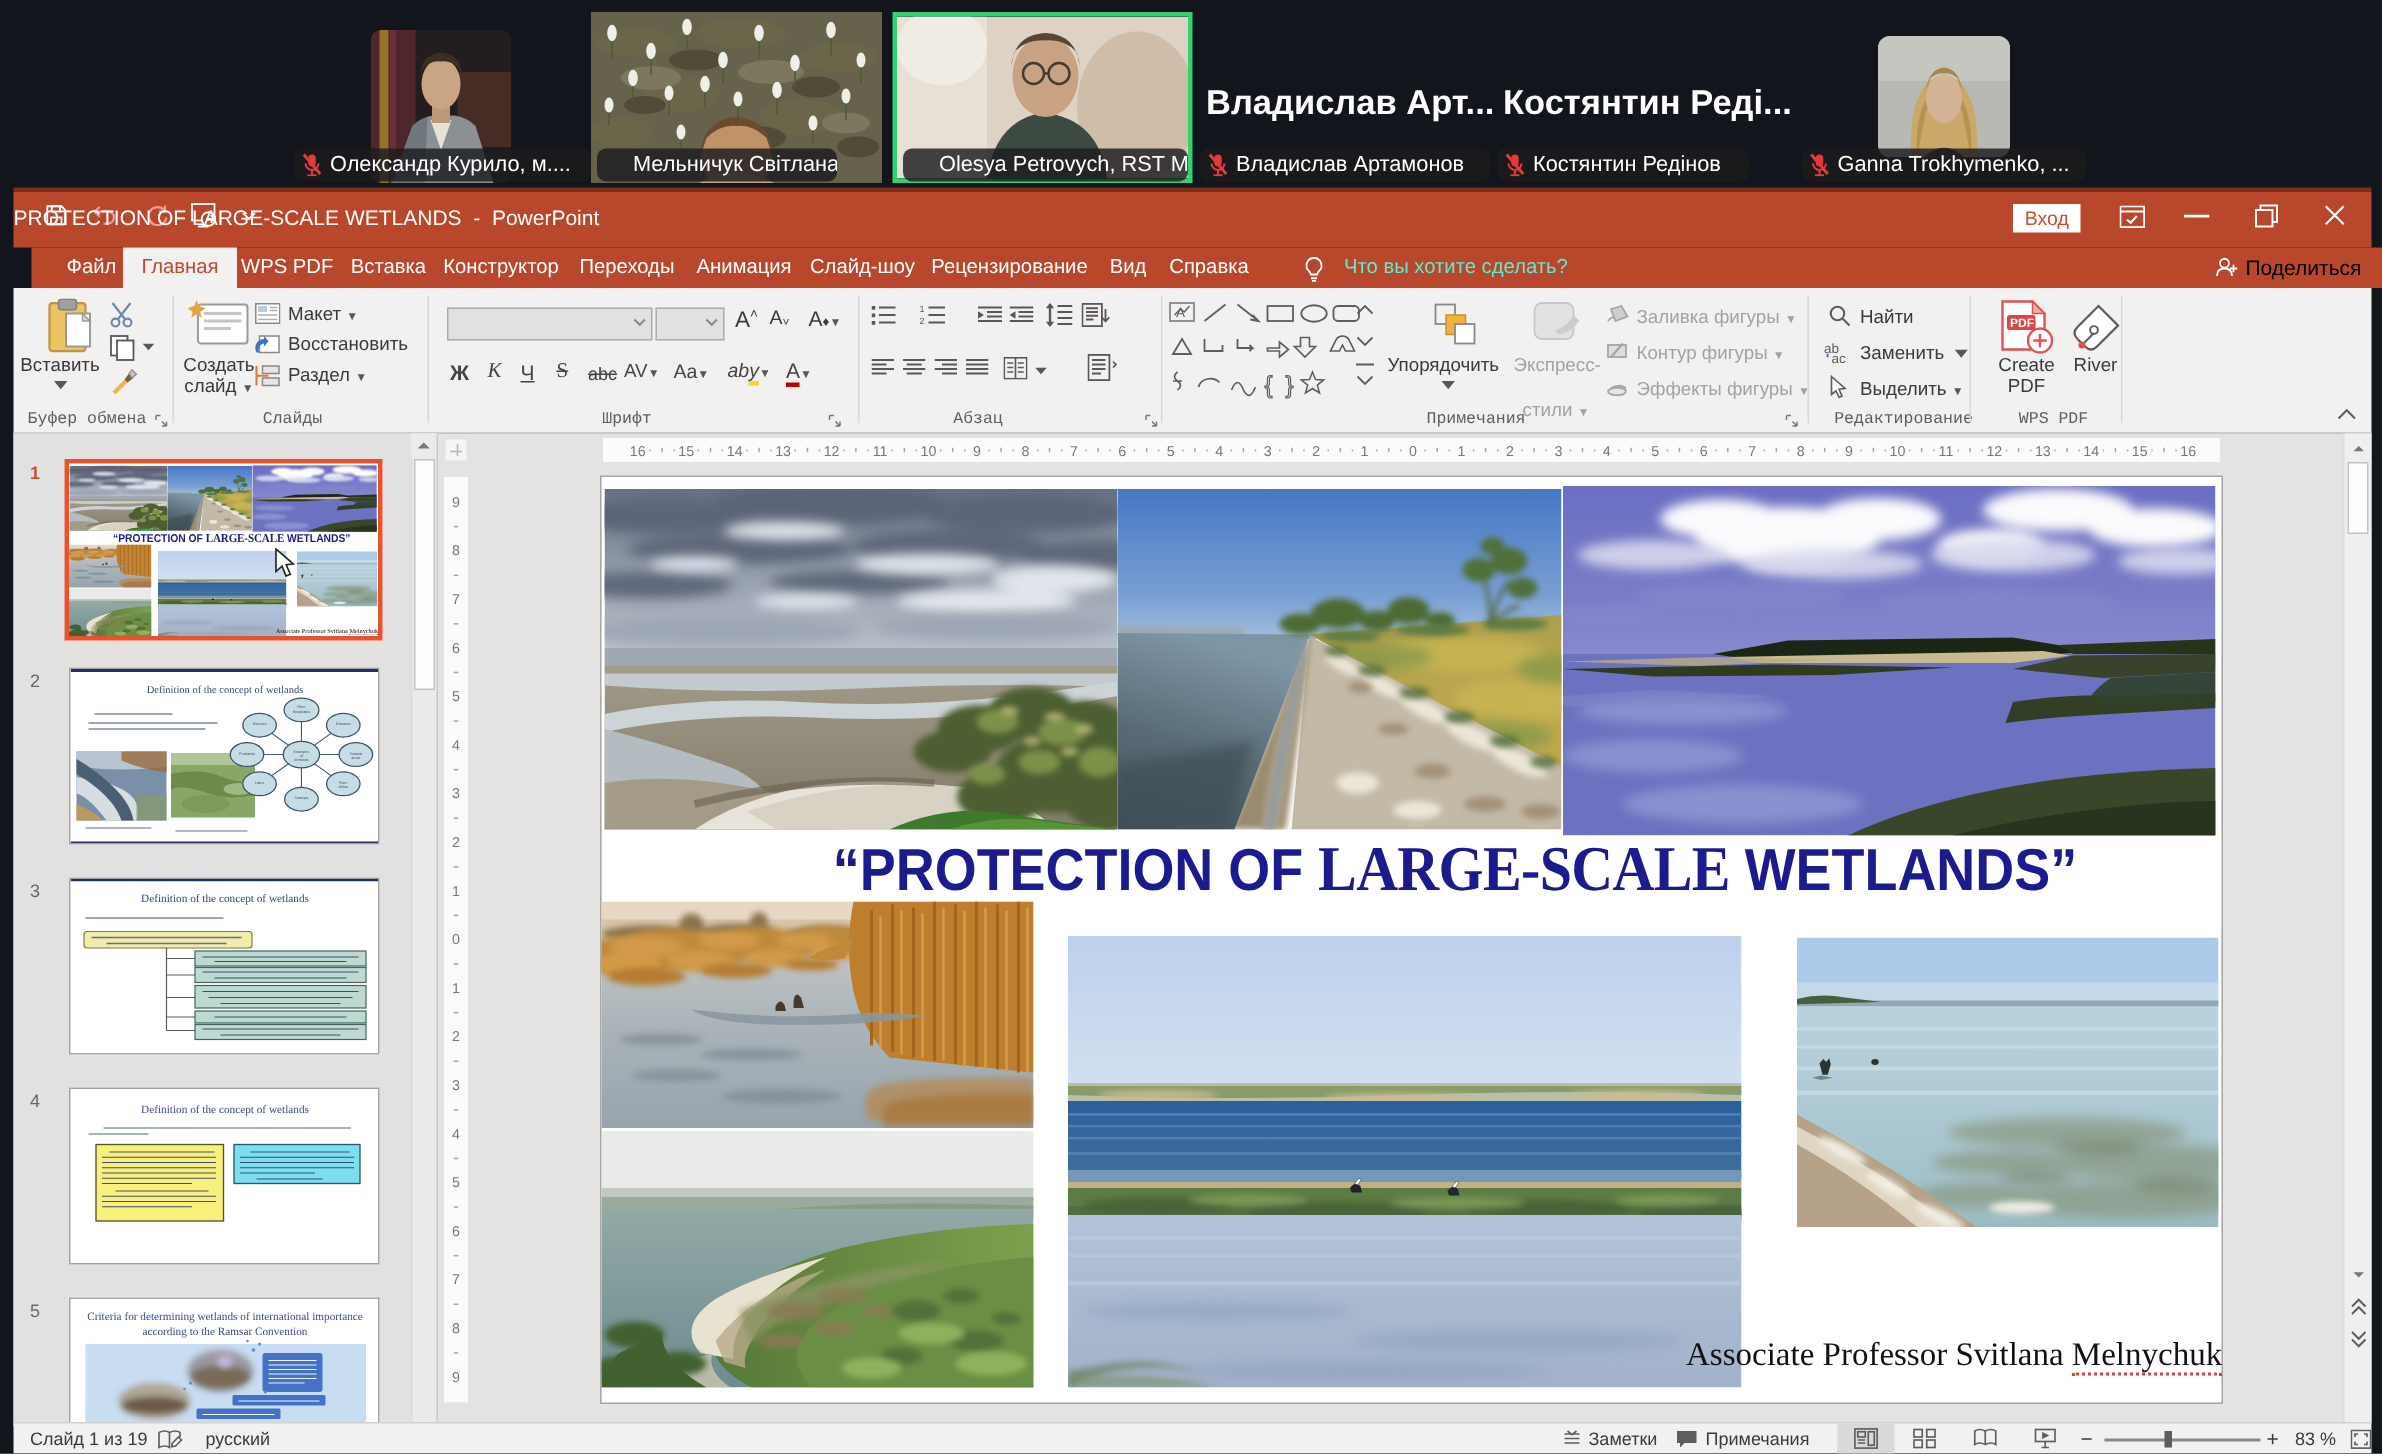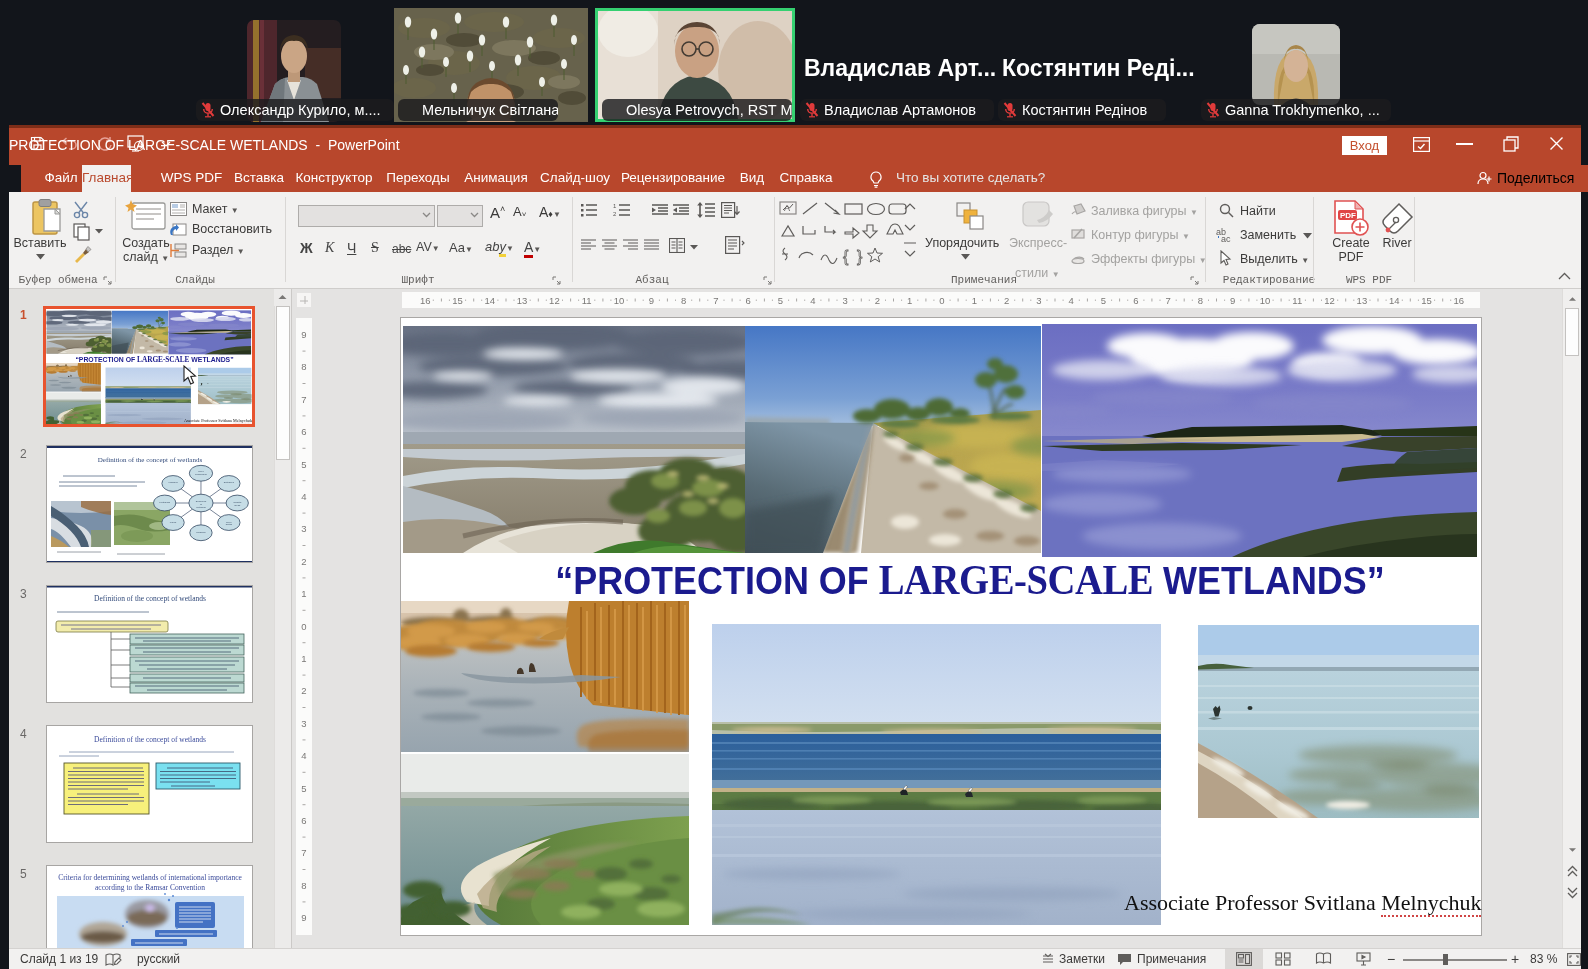"Главная" div.tab { width: 49px -> 76px }
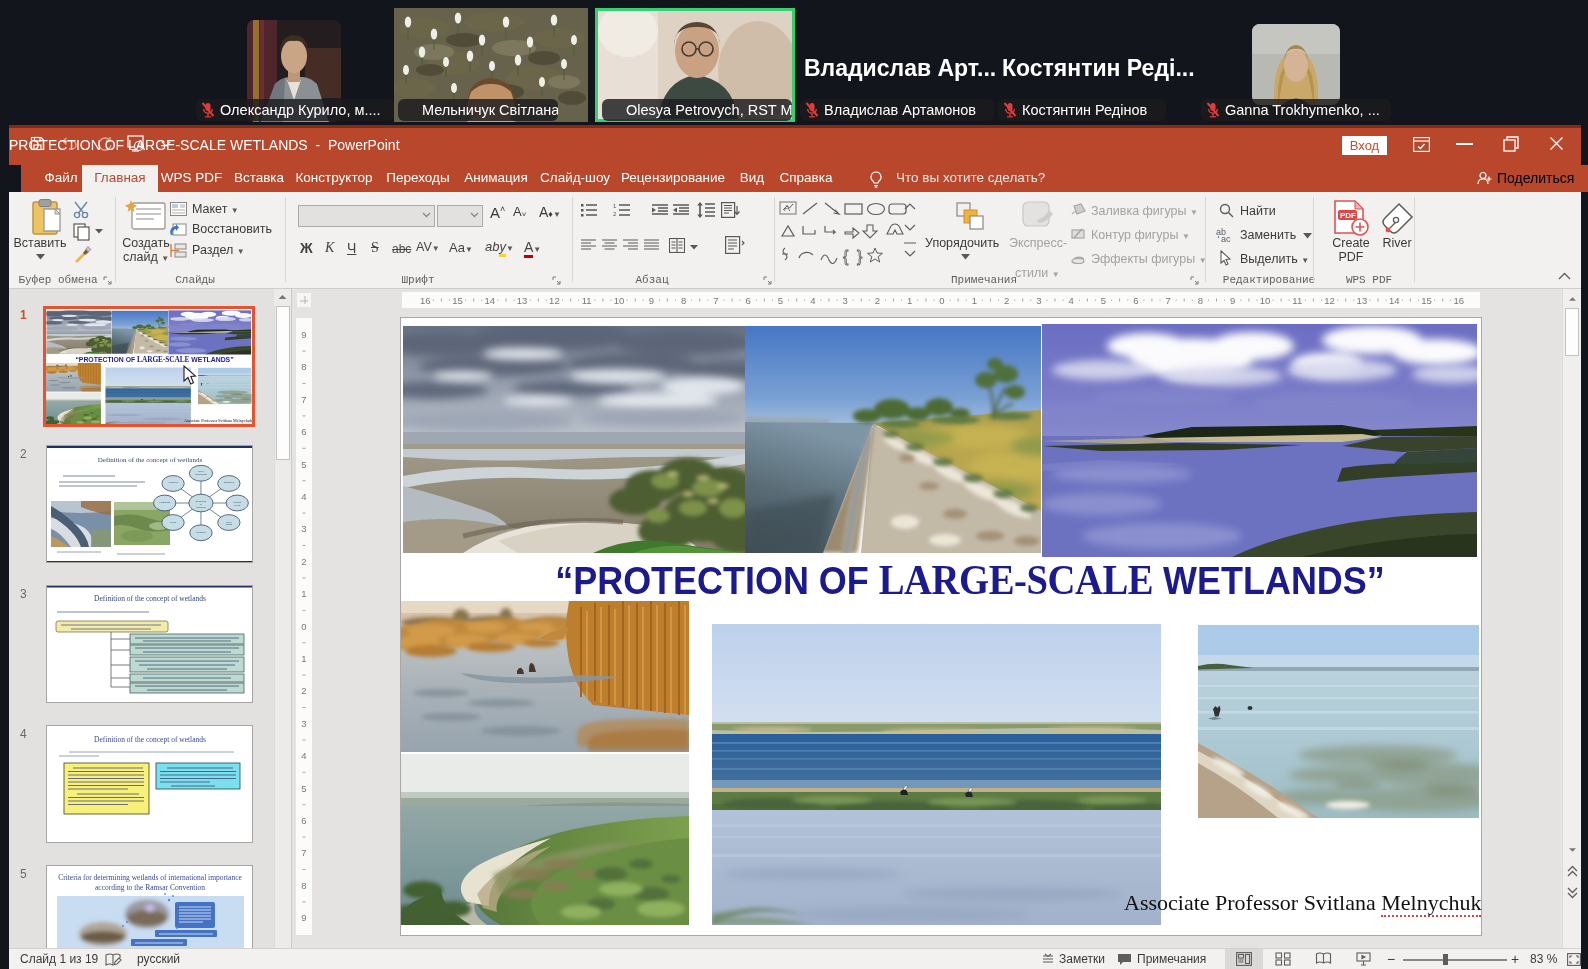"Что вы хотите сделать?" div.abs { color: #e5e5e5 -> #5eead4 }
